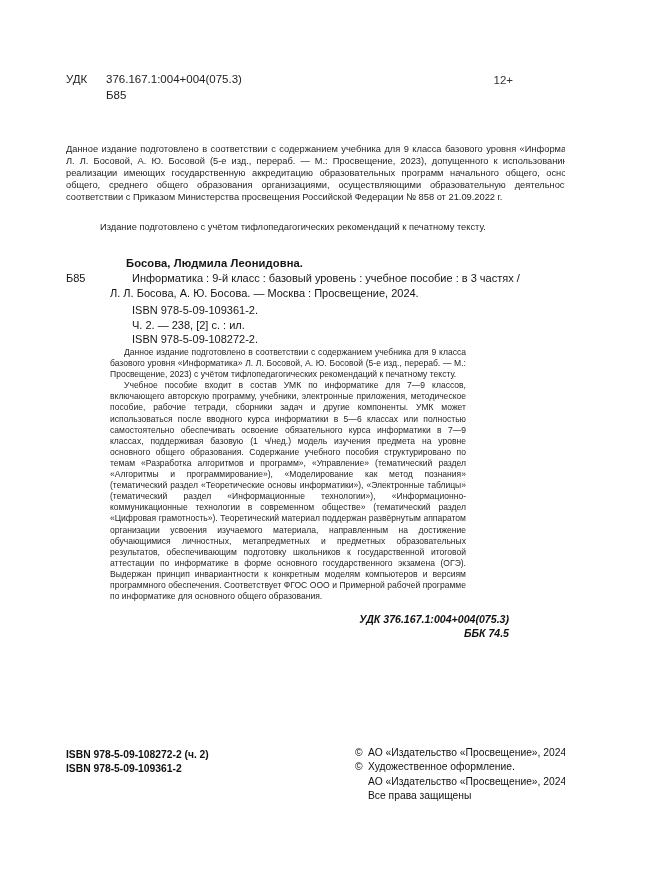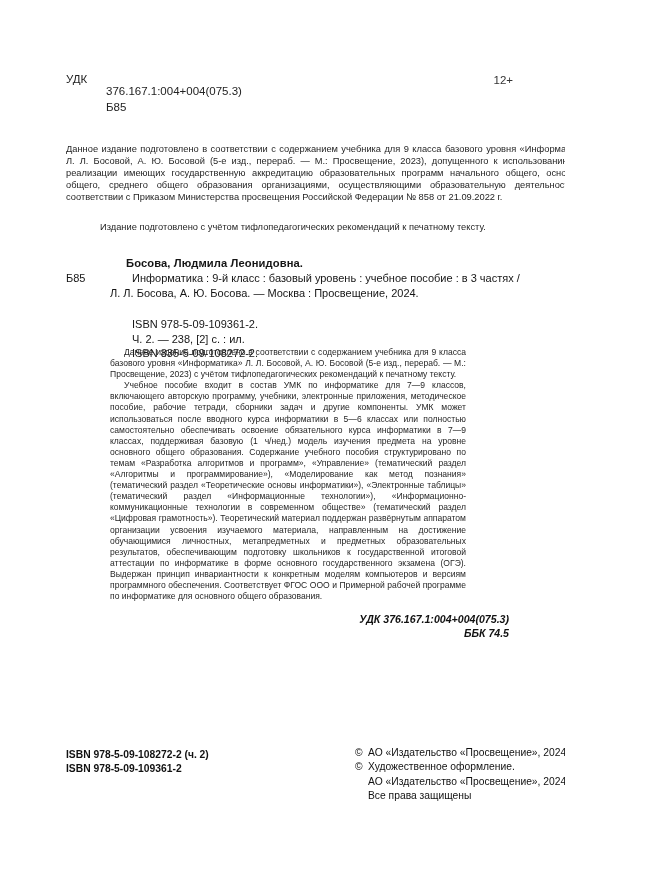"376.167.1:004+004(075.3)" .udk-value { margin-top: 12px -> none }
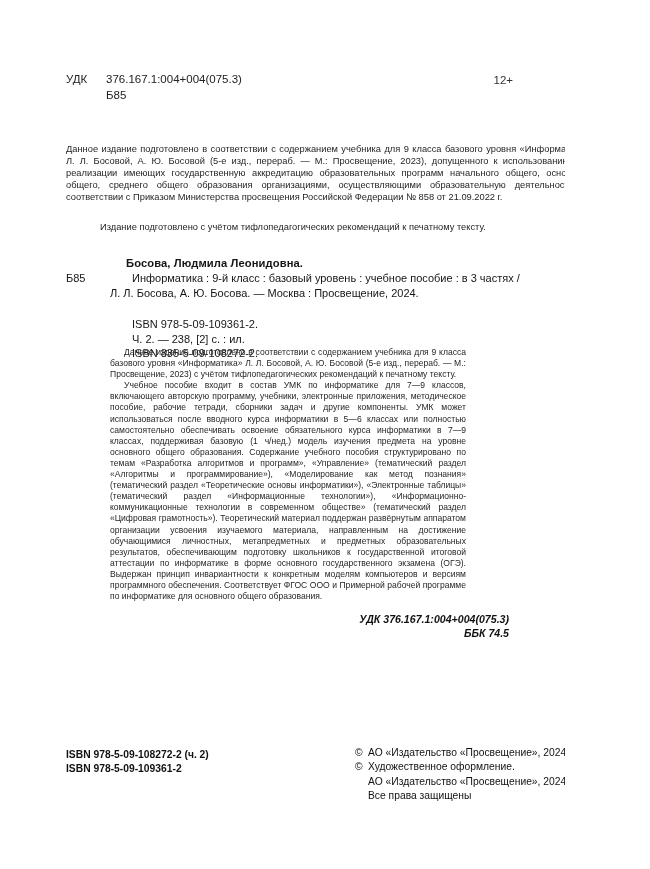"ISBN 978-5-09-109361-2." .biblio-isbn { margin-top: 17px -> 3px }
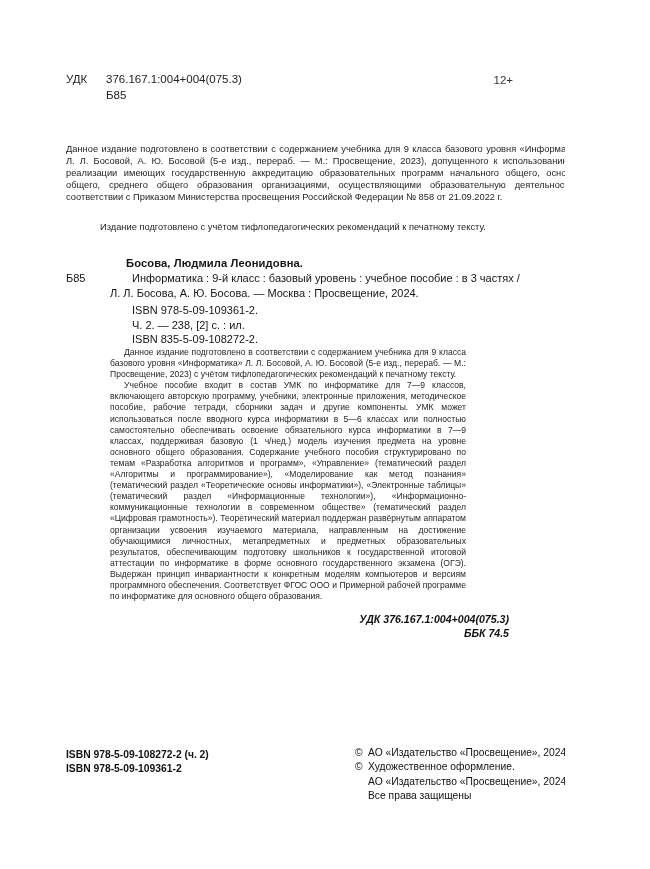"ISBN 835-5-09-108272-2." div { text: 835-5-09-108272-2 -> 978-5-09-108272-2 }
